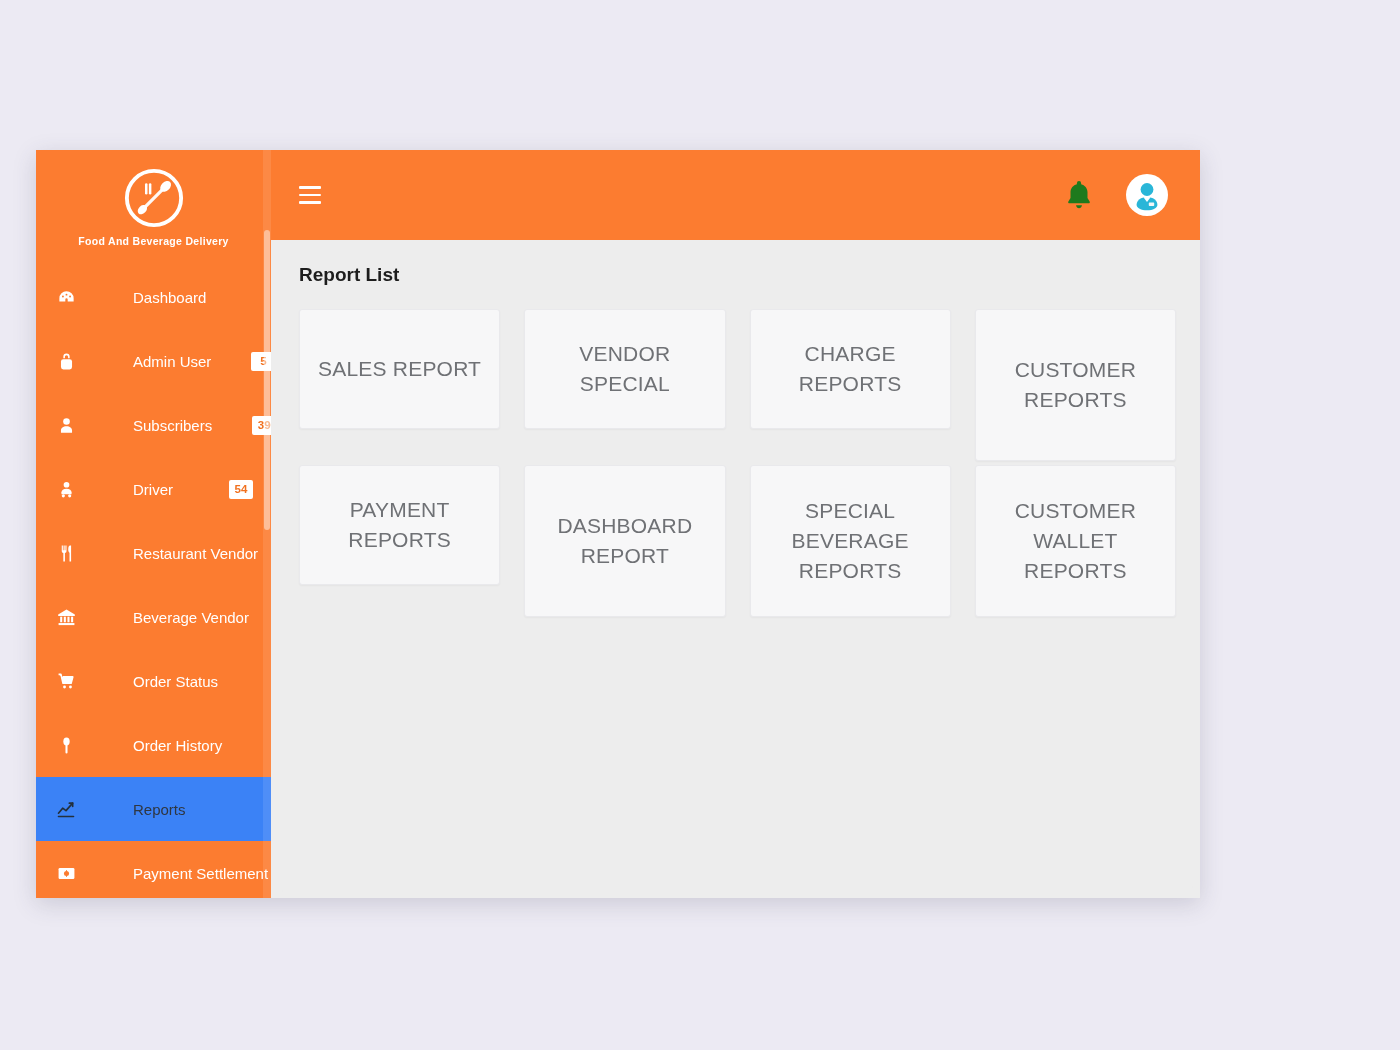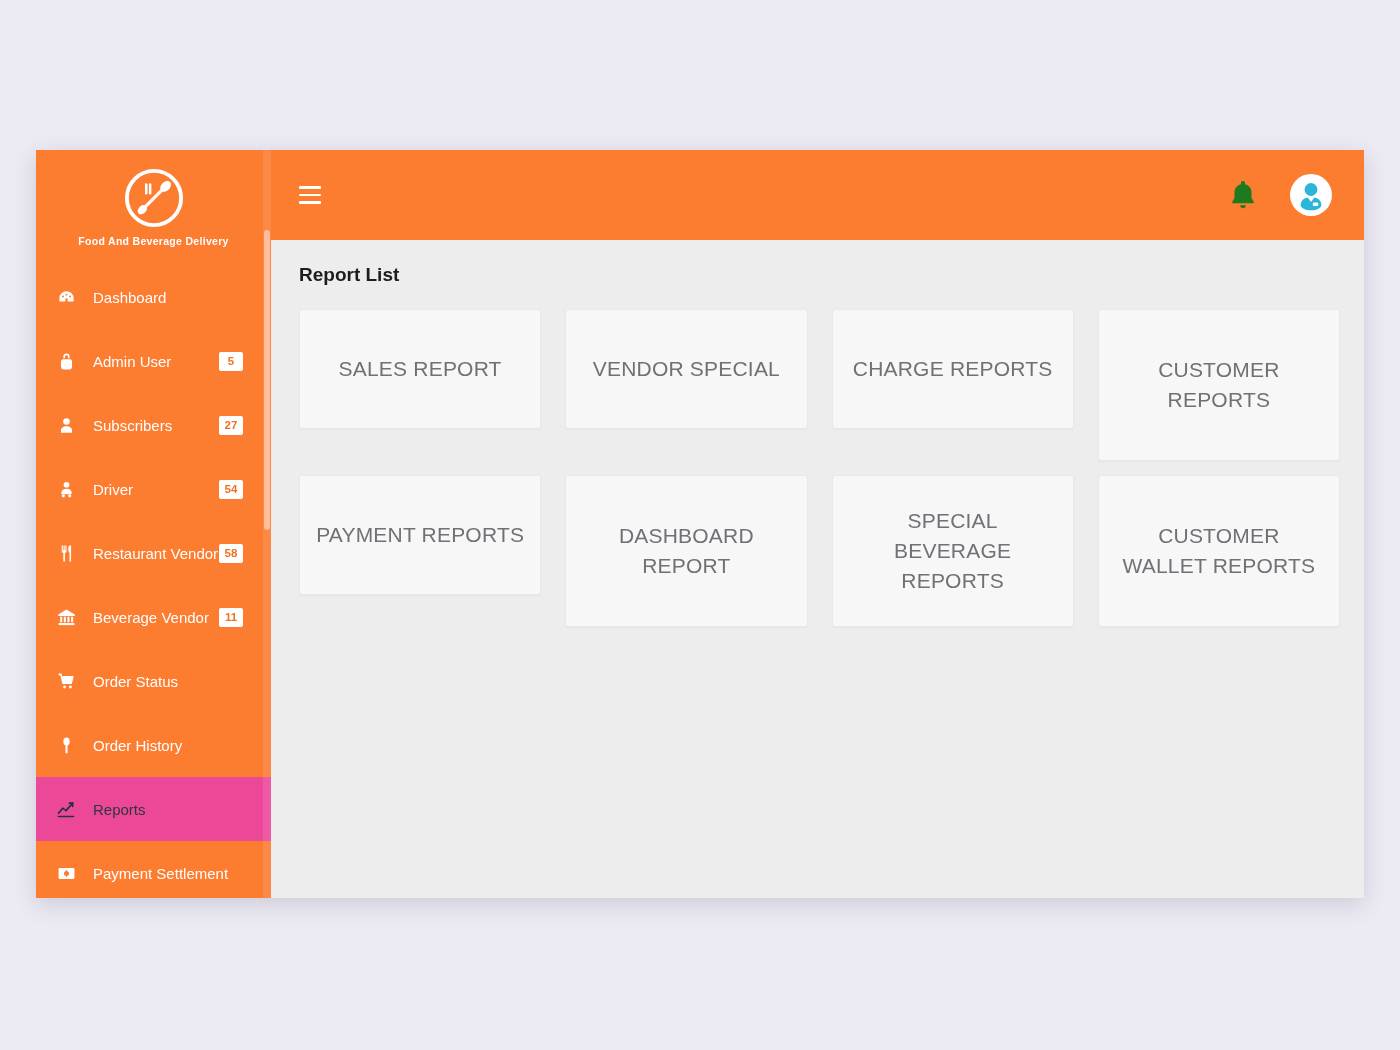"Food And Beverage Delivery" #app-window { width: 1328px -> 1164px }
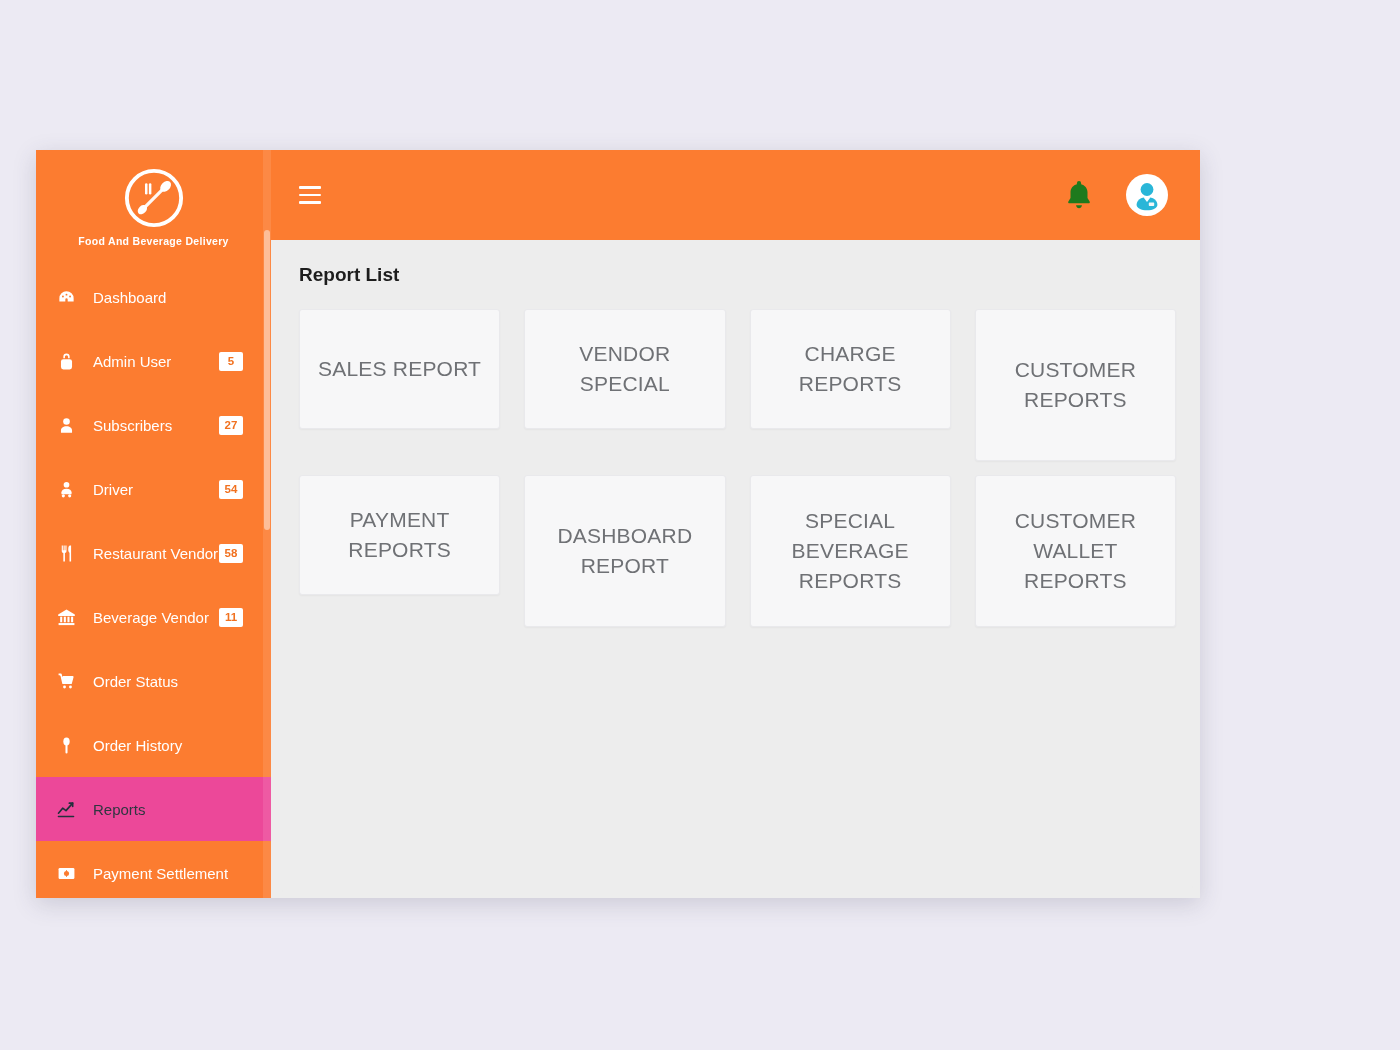"Dashboard" .nav-item { gap: none -> 40px; padding-right: 28px -> 18px }
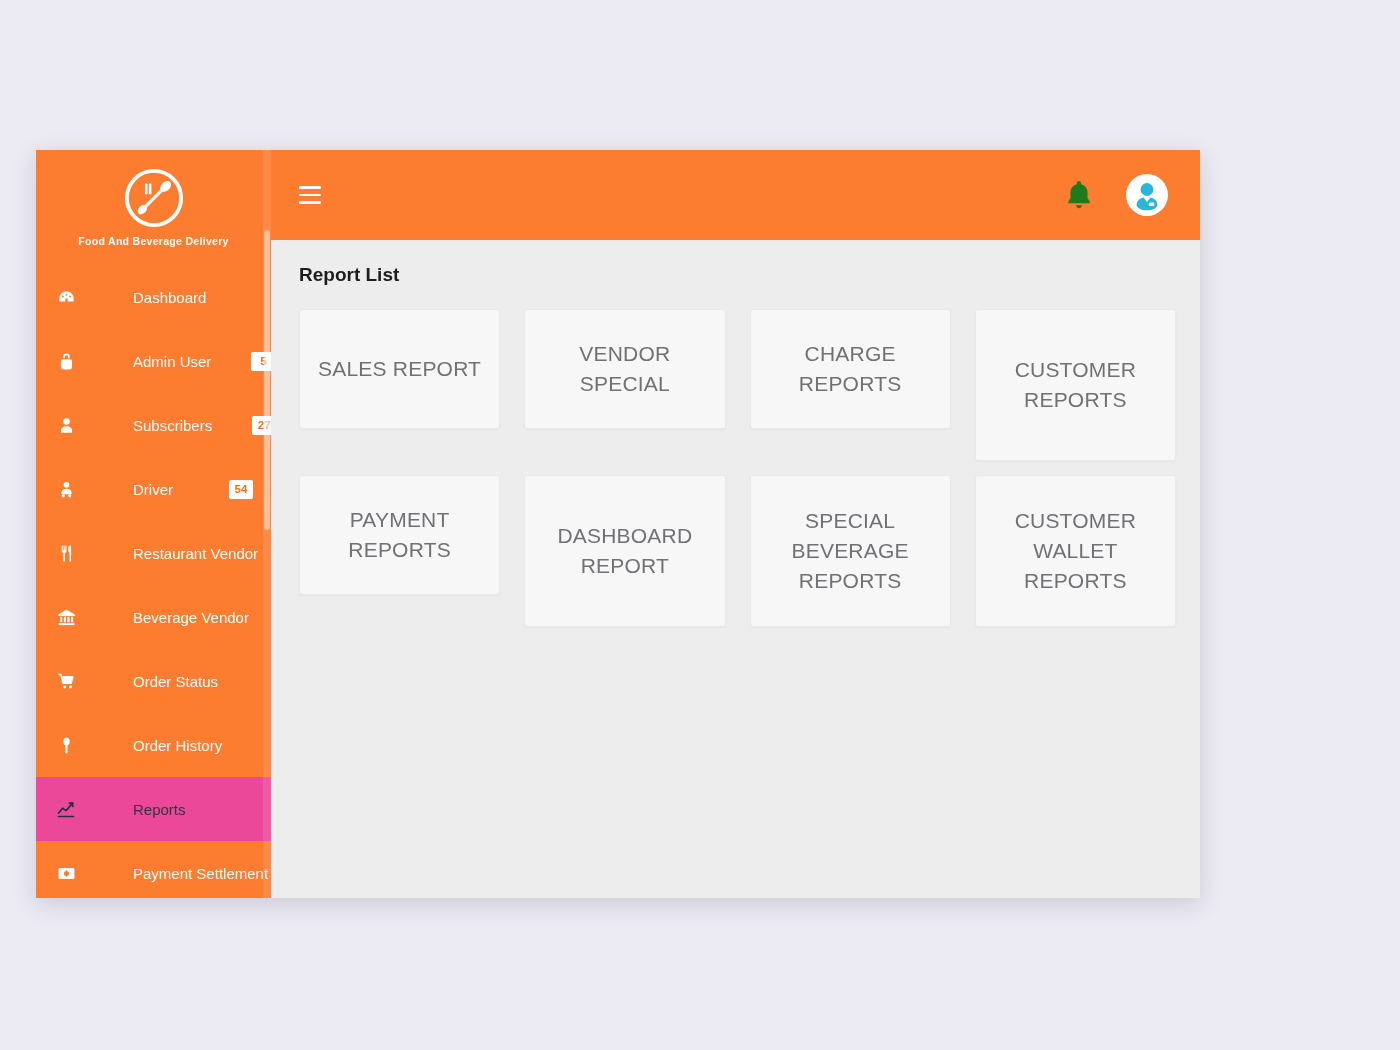"SALES REPORT" #card-grid { gap: 14px 24px -> 4px 24px }
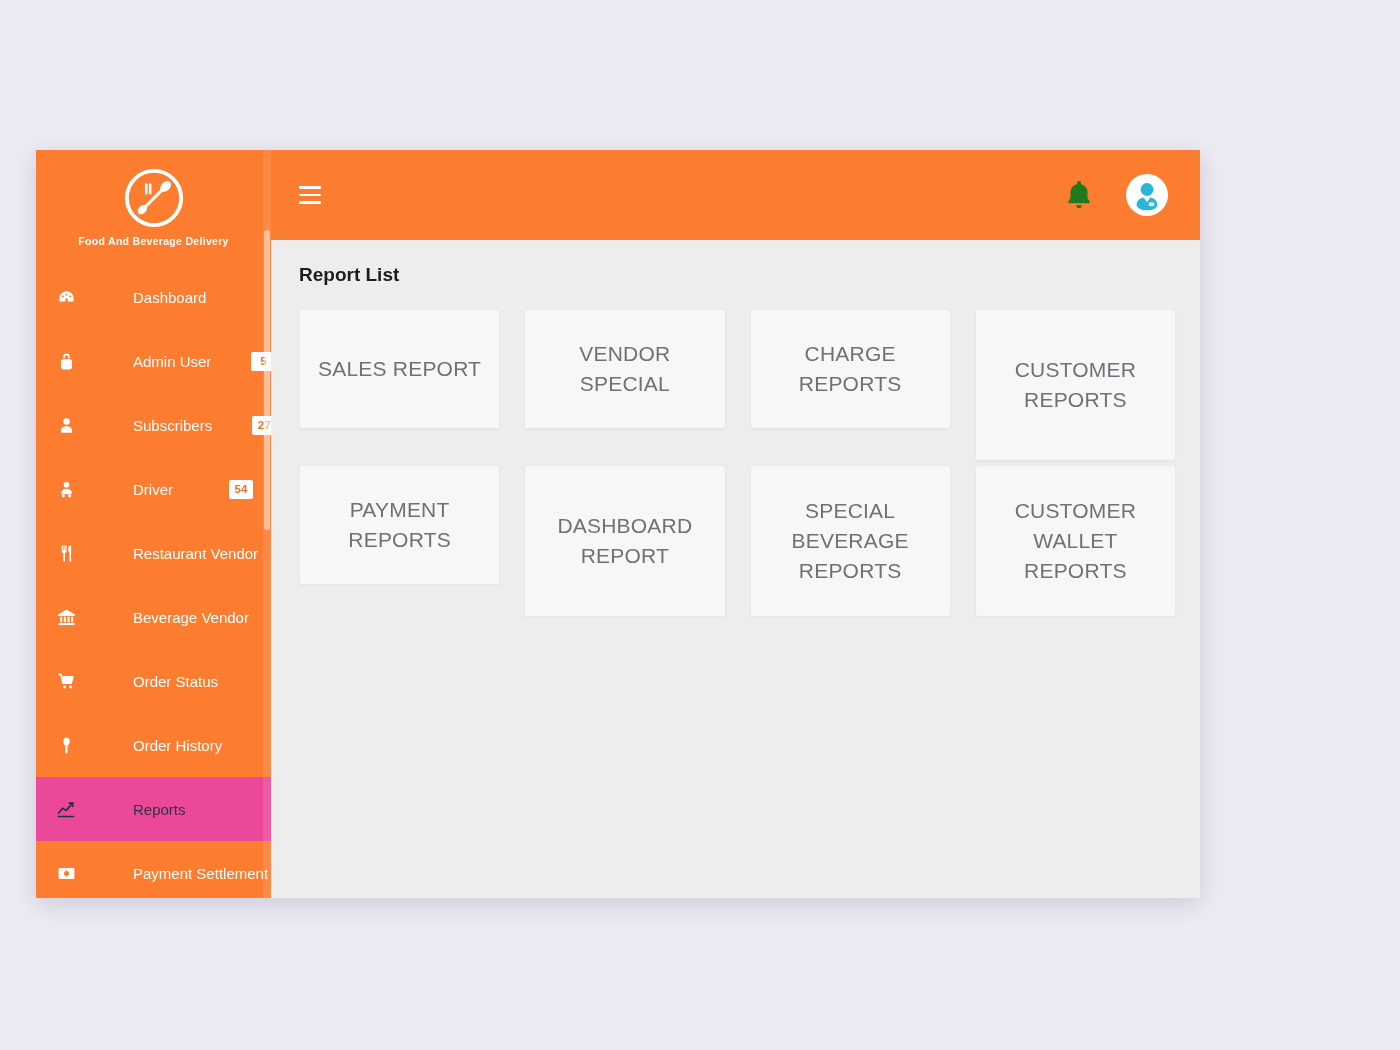"27" span.nav-badge { text: 27 -> 39 }
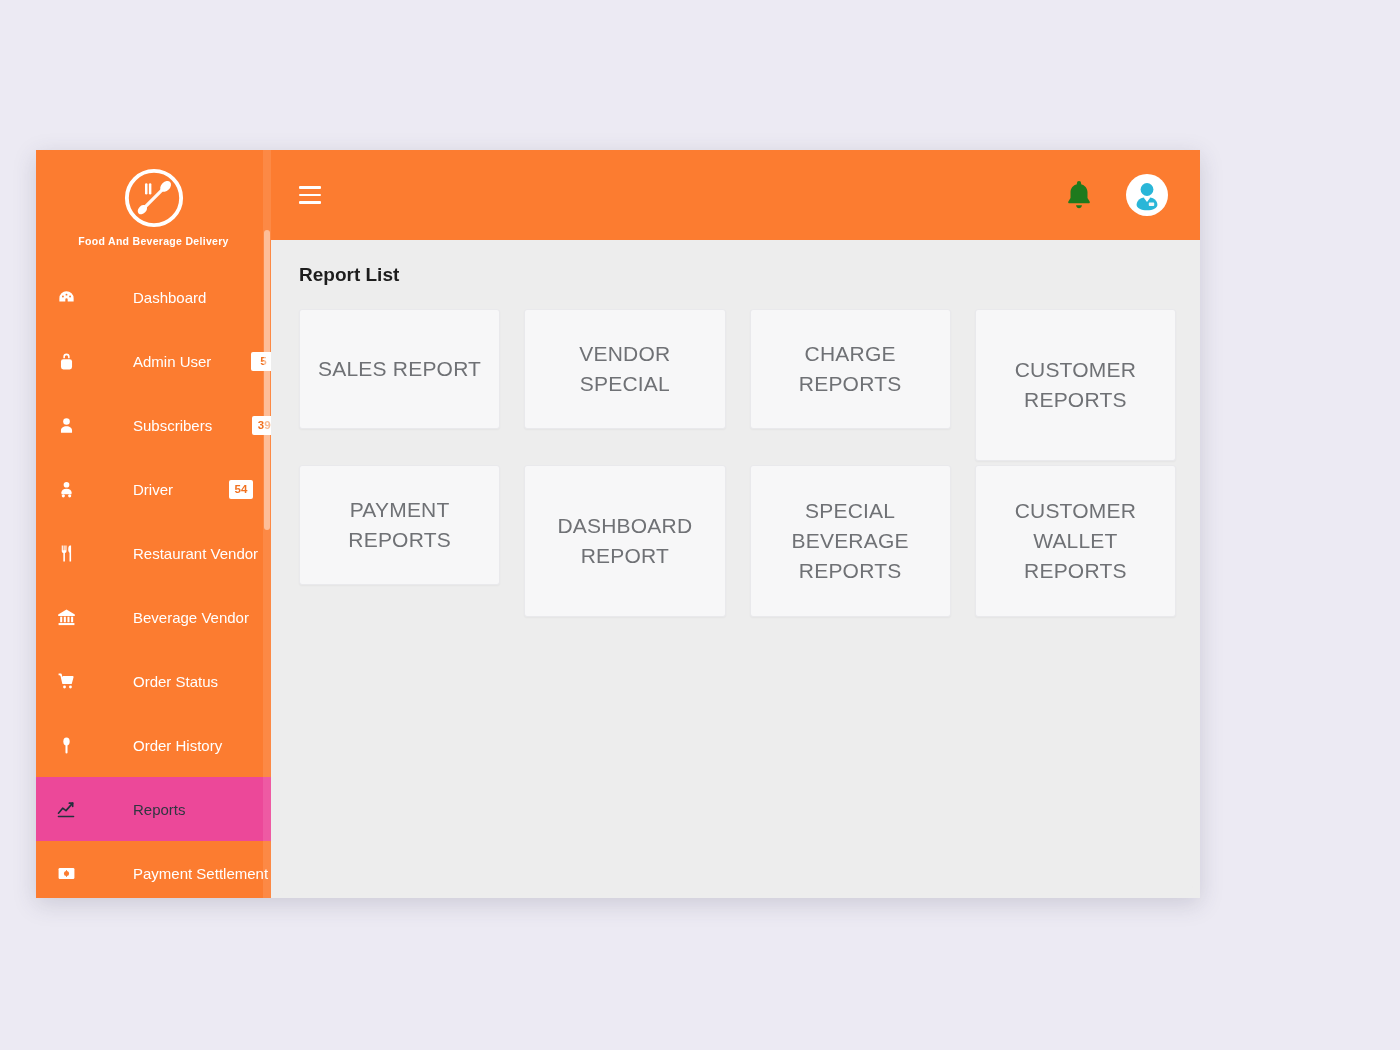"Reports" .nav-item.active { background: #ec4899 -> #3b82f6 }
